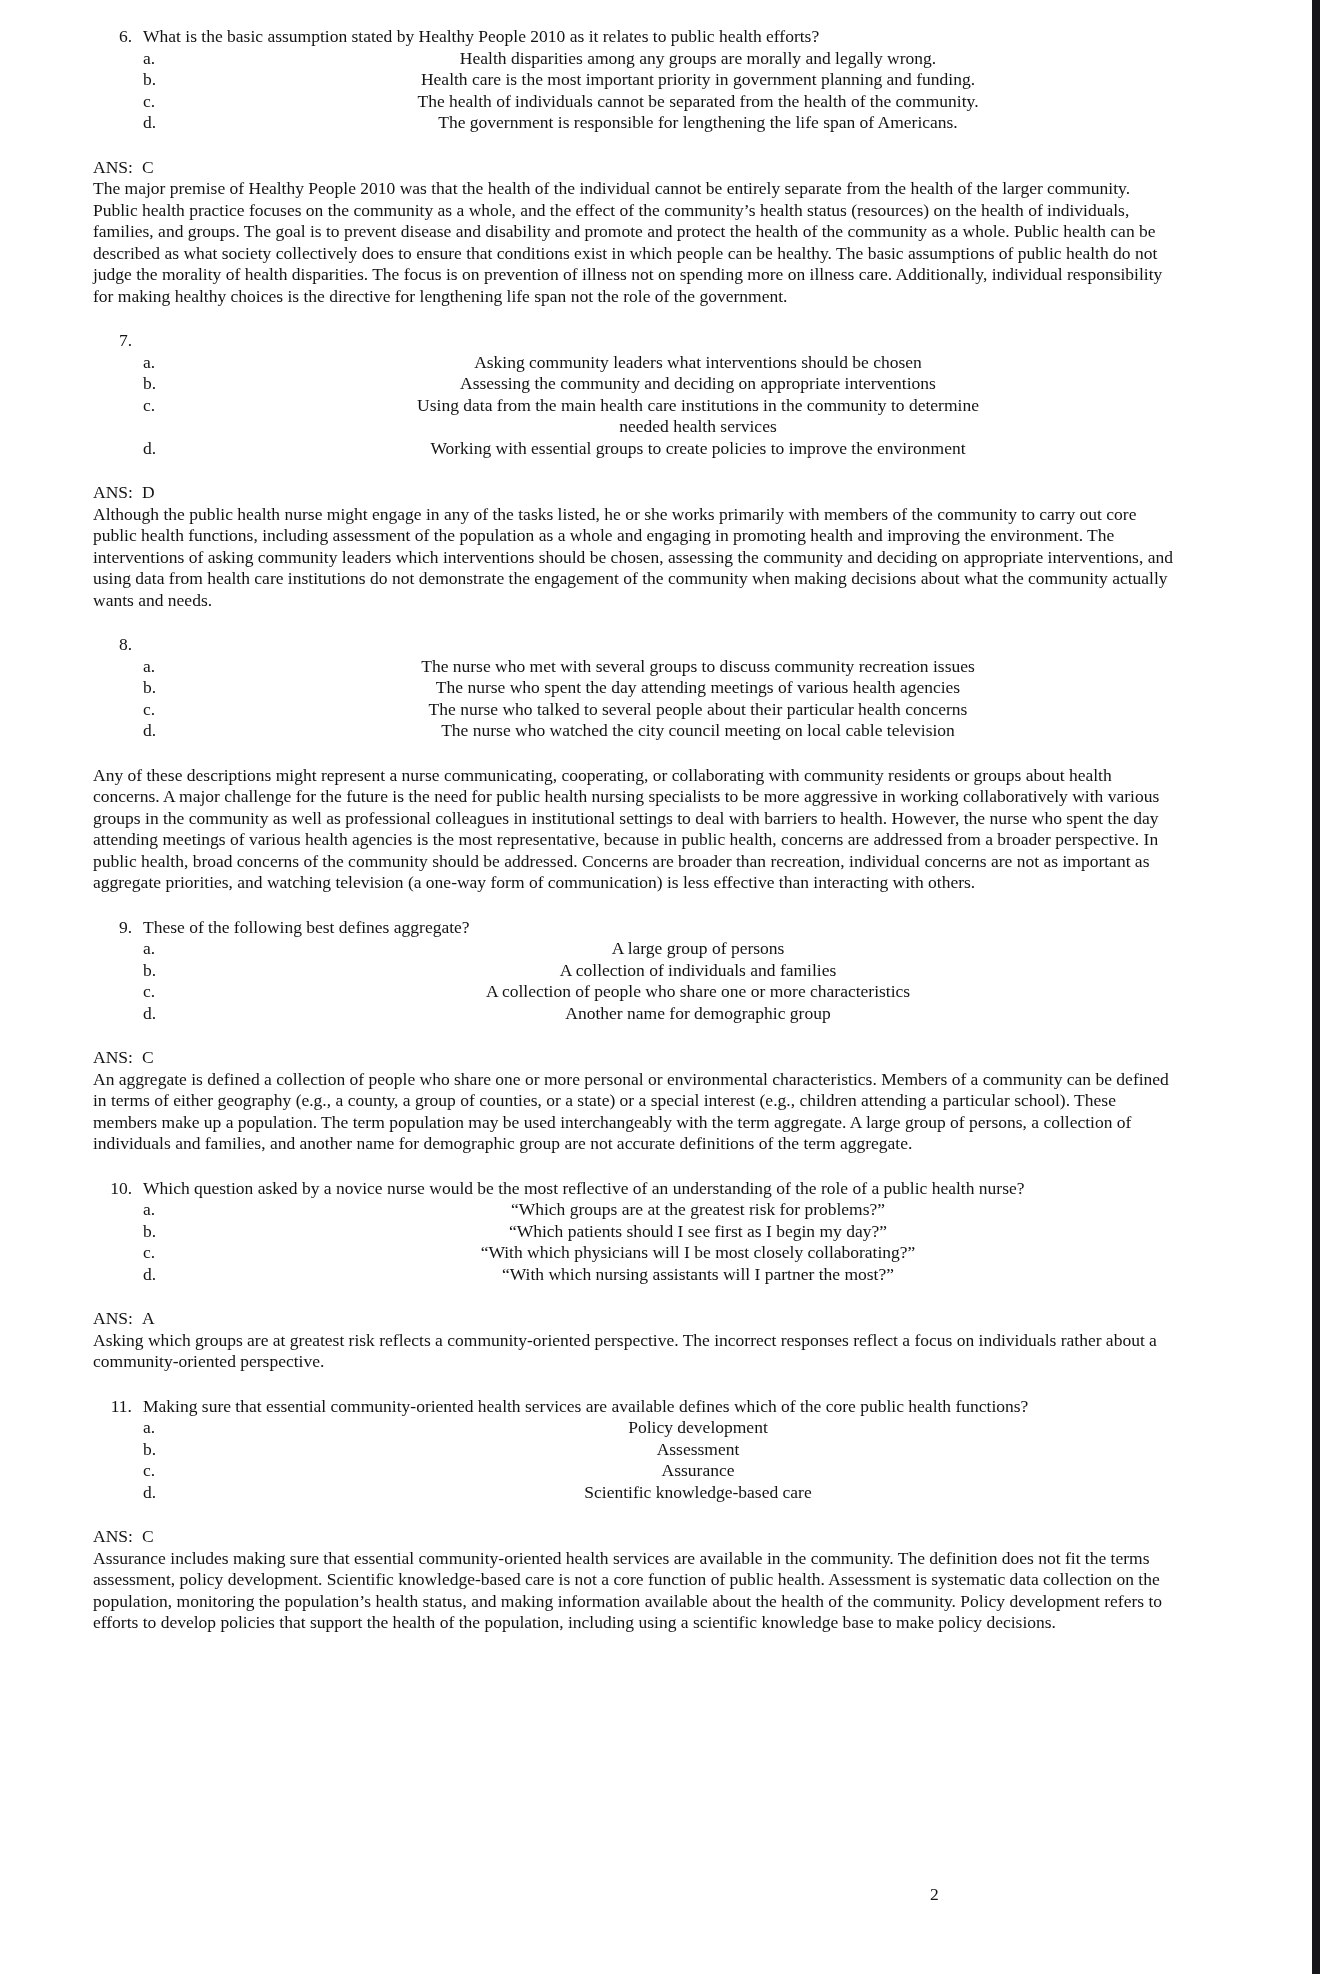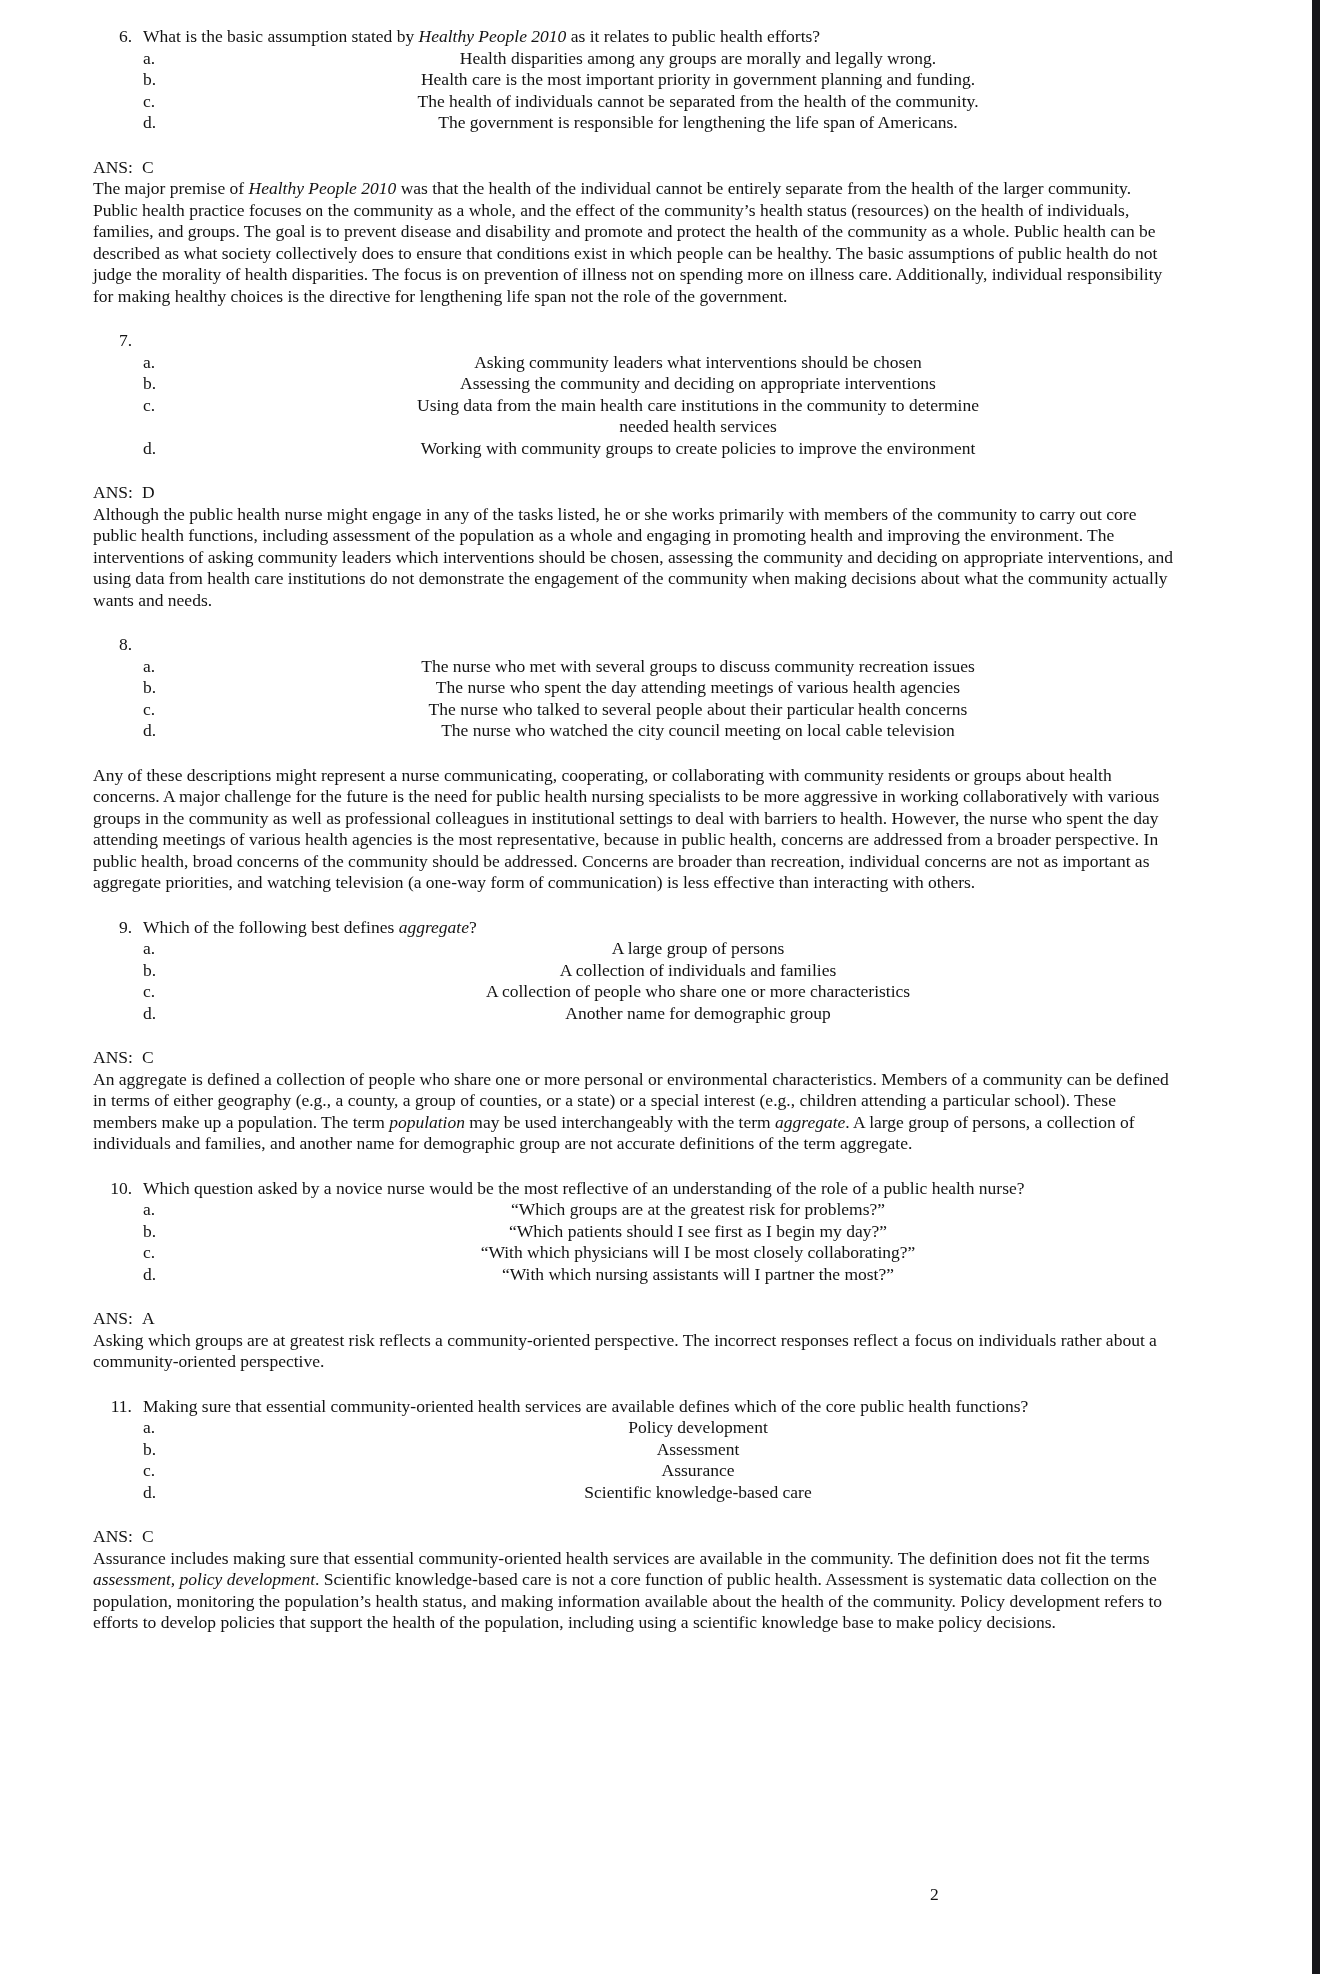"Healthy People 2010" .it { font-style: italic -> none }
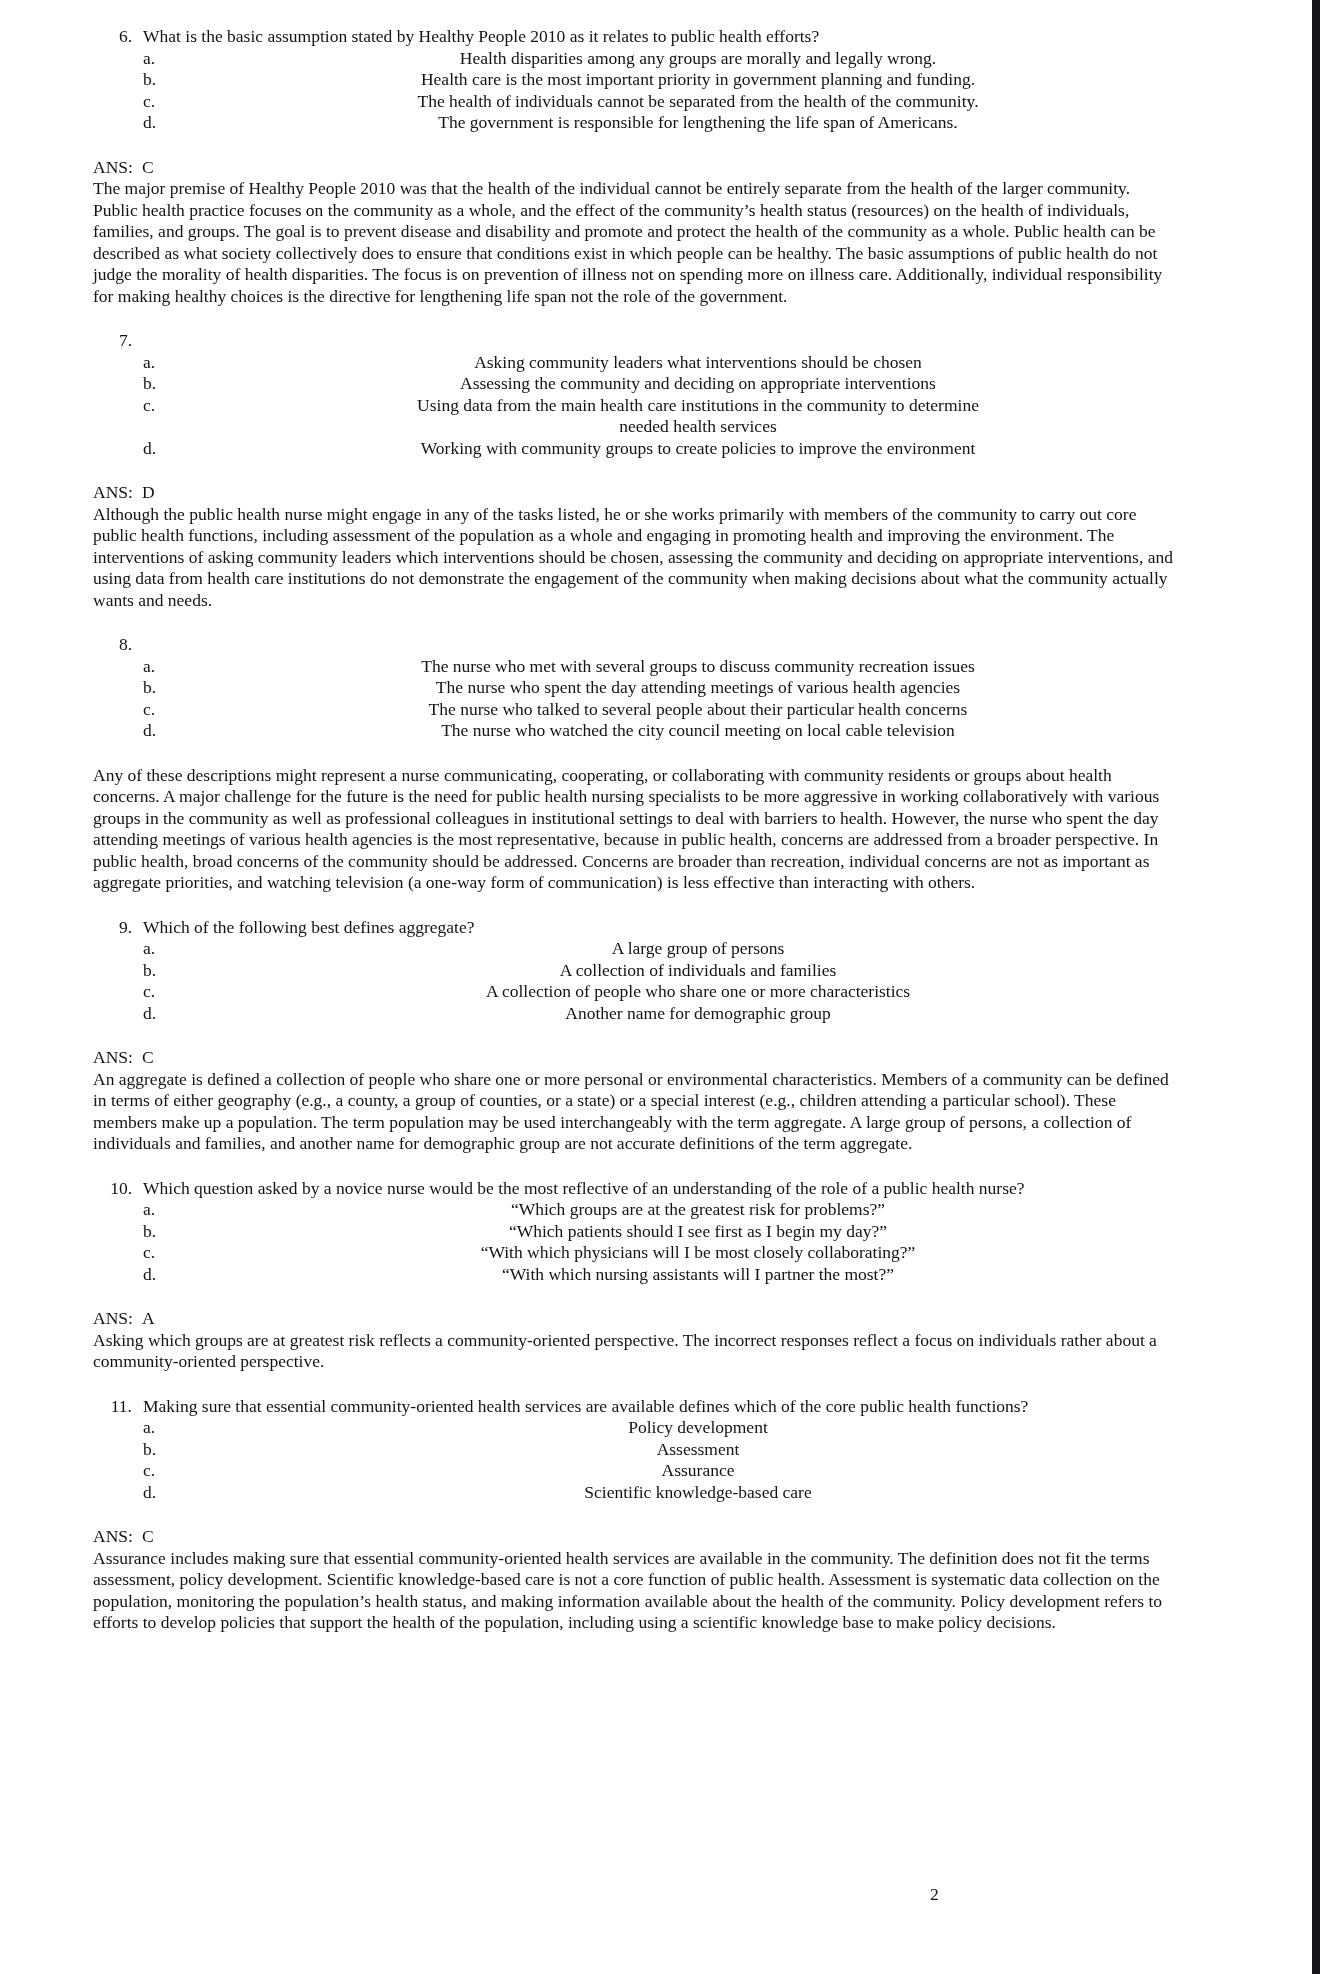"Working with community groups to" span.opt-text { text: community -> essential }
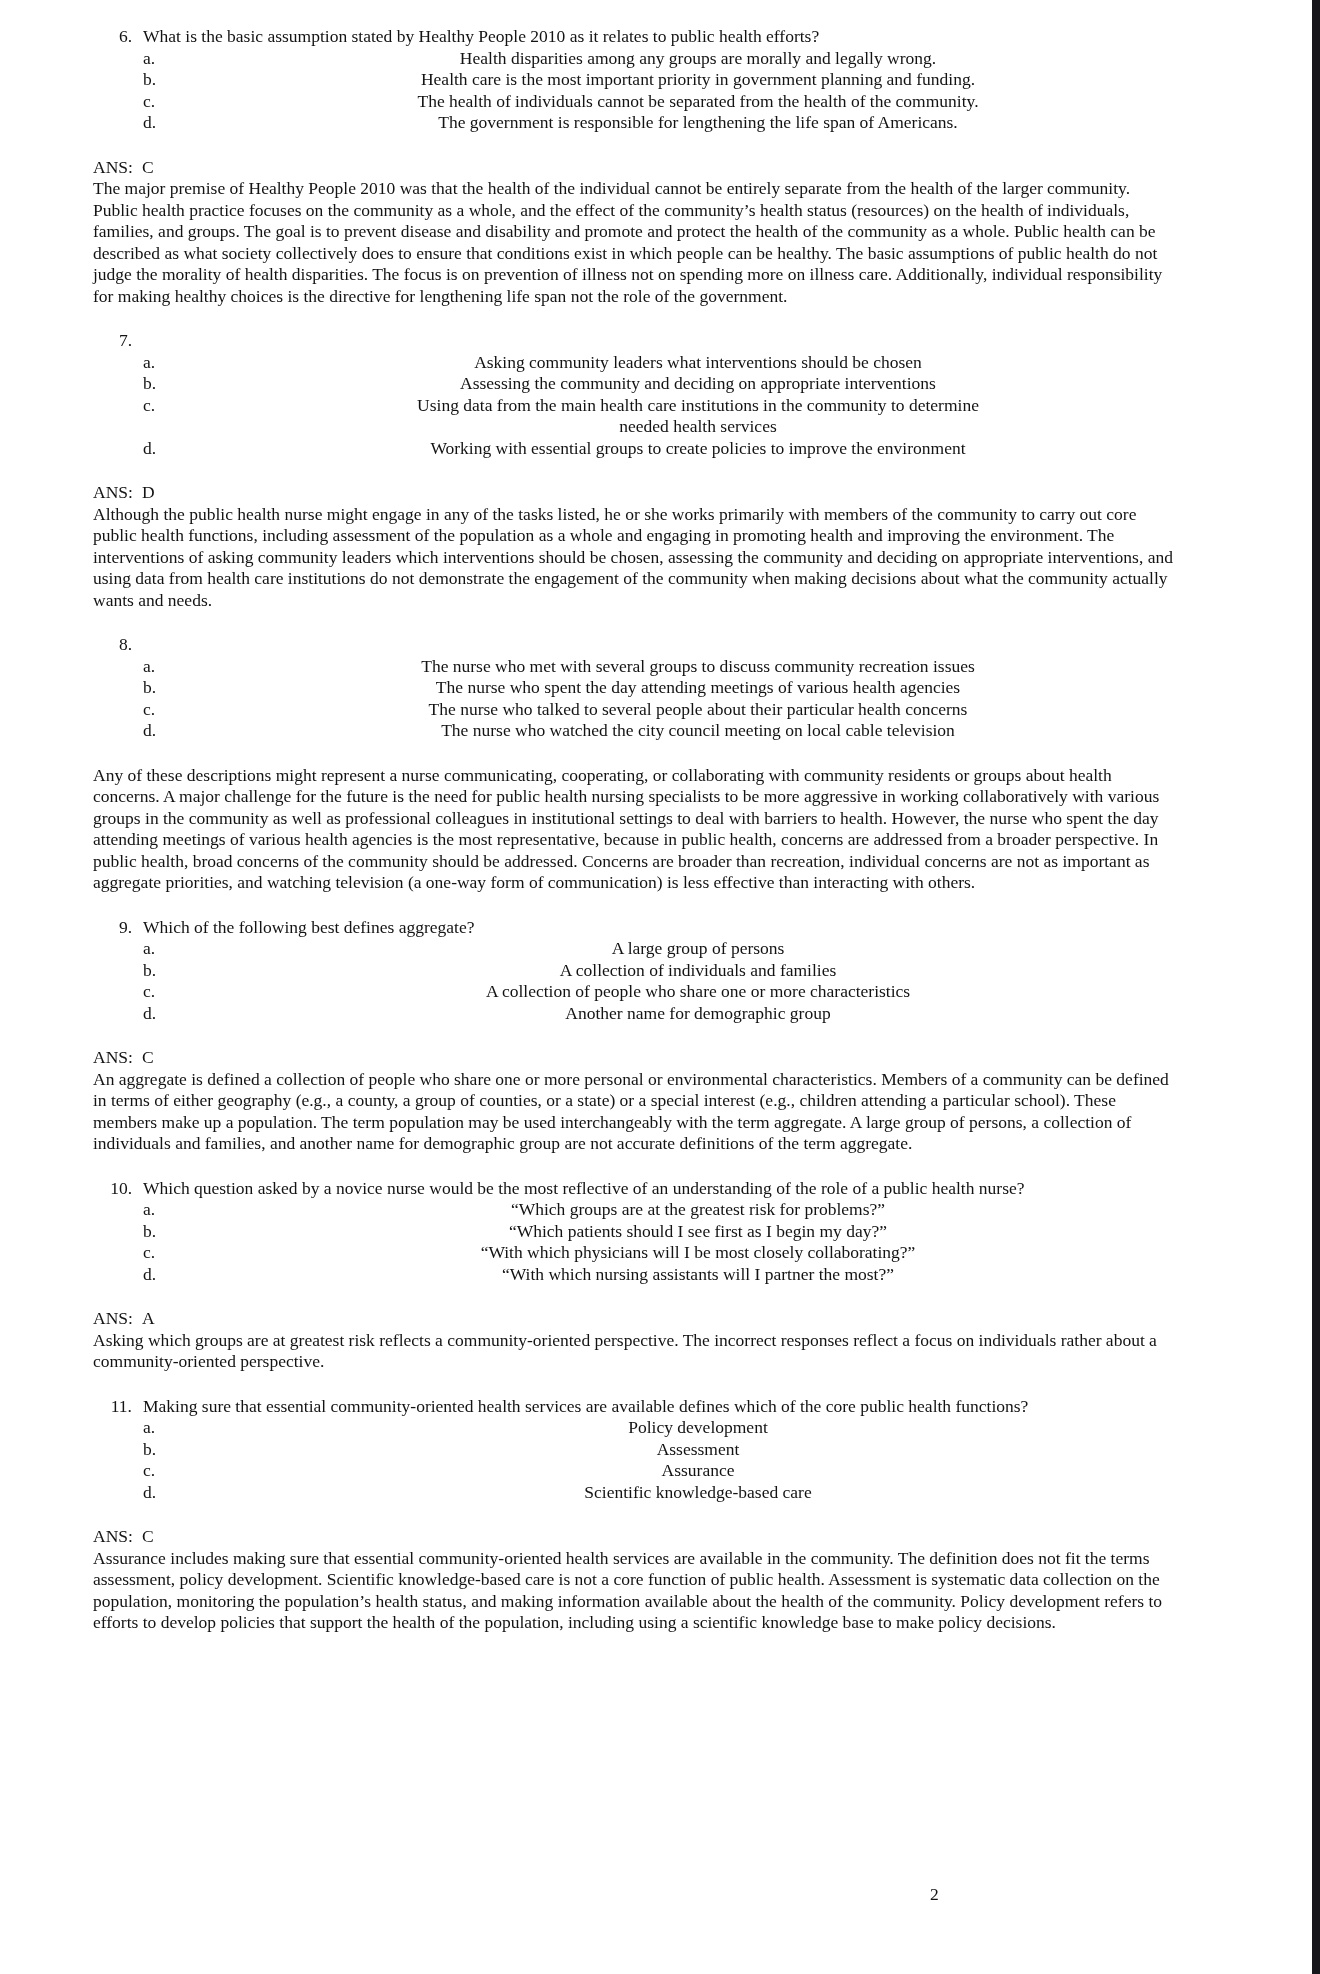"Which of the following best" span { text: Which -> These }
